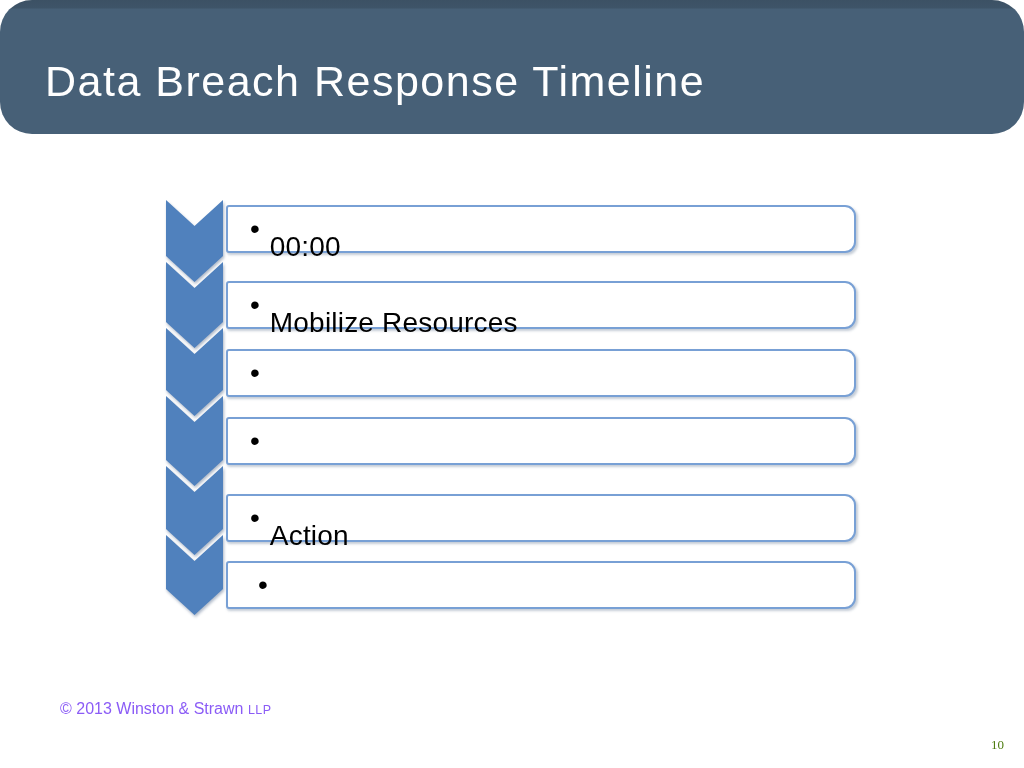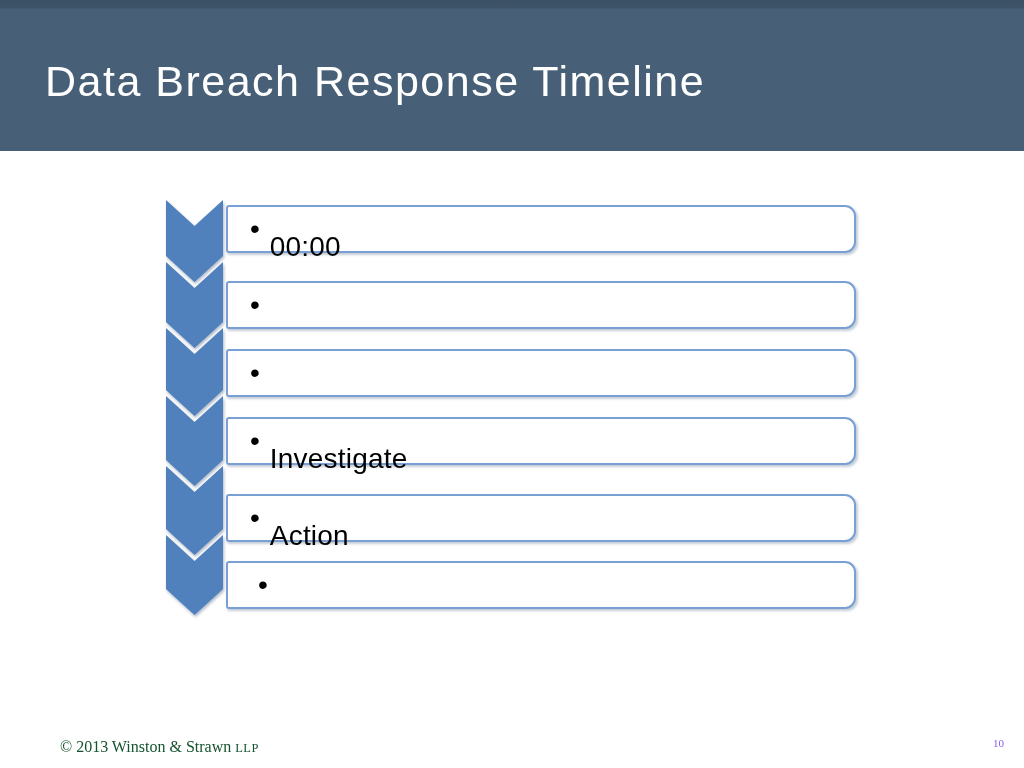"Data Breach Response Timeline" .header { border-radius: none -> 32px; height: 151px -> 134px }
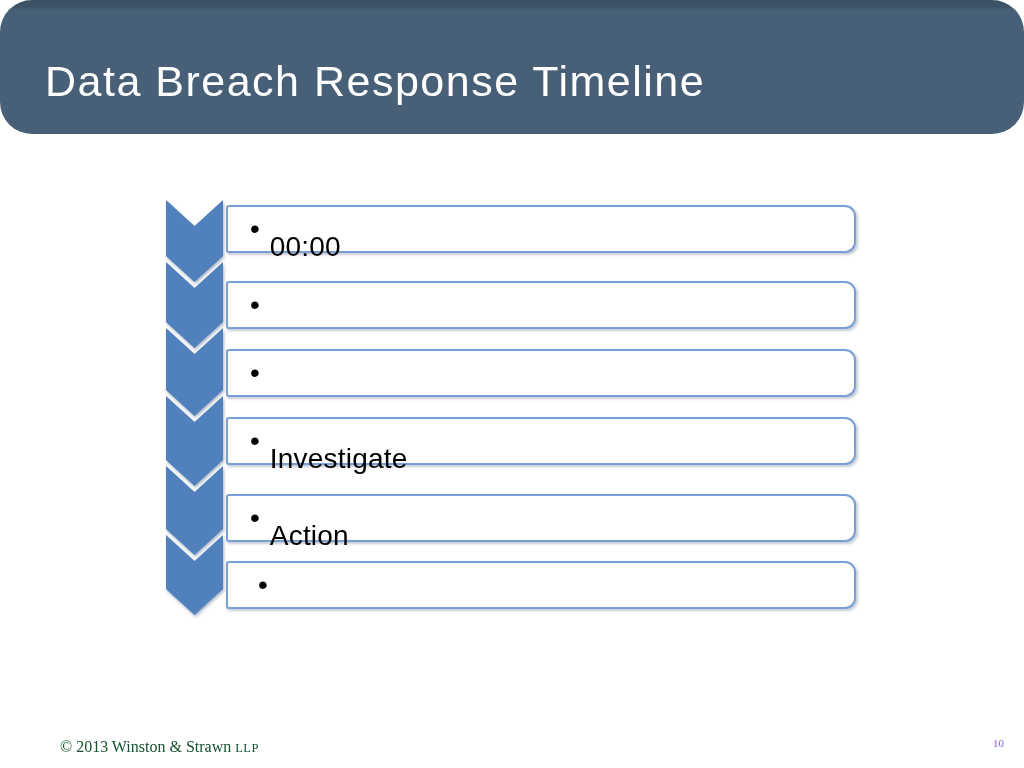"Mobilize Resources" span.label { html: none -> <span>Mobilize Resources</span> }
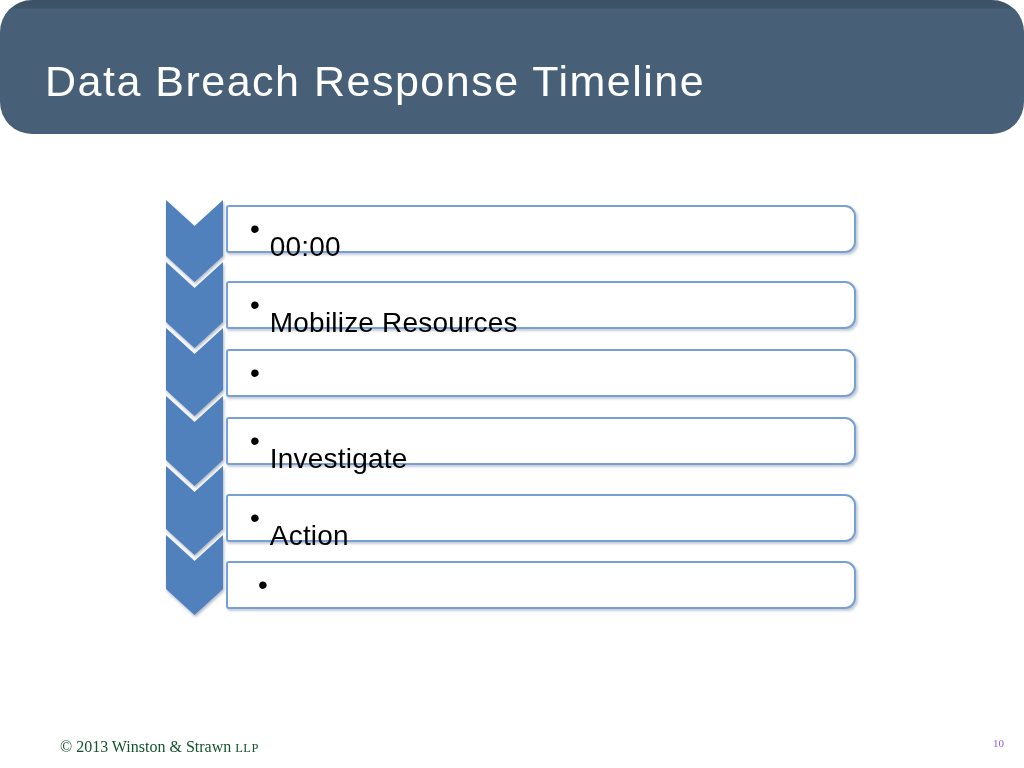"Investigate" span.label { html: <span>Investigate</span> -> none }
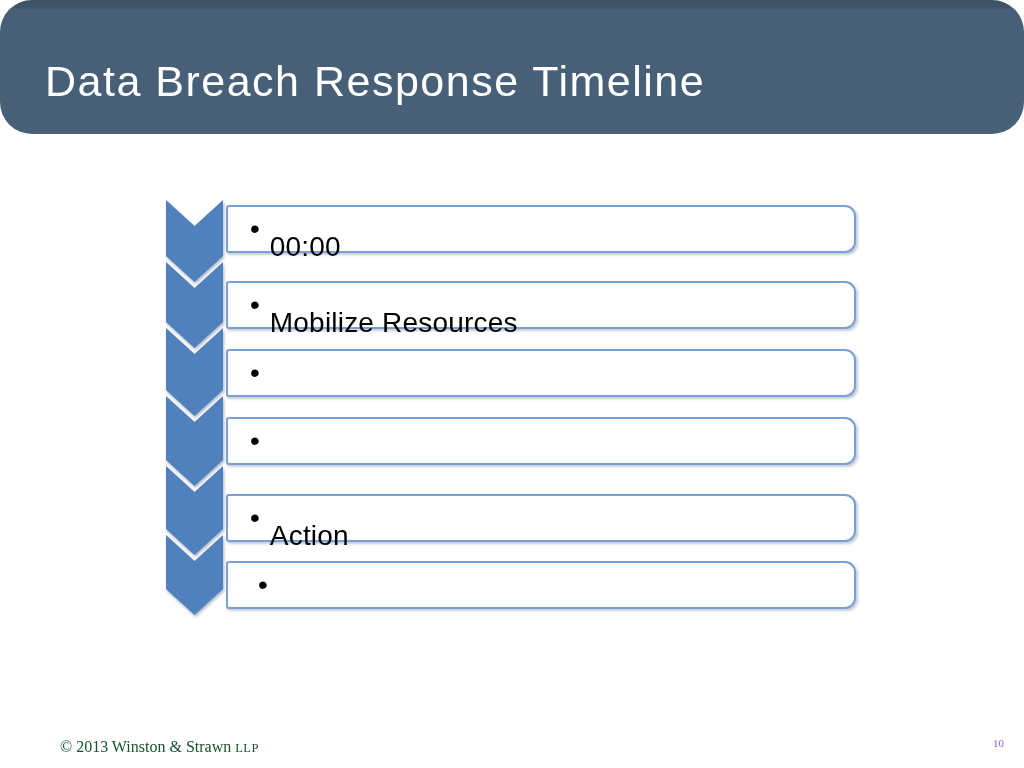"© 2013 Winston & Strawn" .copyright { color: #14532d -> #8b5cf6; font-family: Liberation Serif, serif -> Liberation Sans, sans-serif; top: 738px -> 700px }
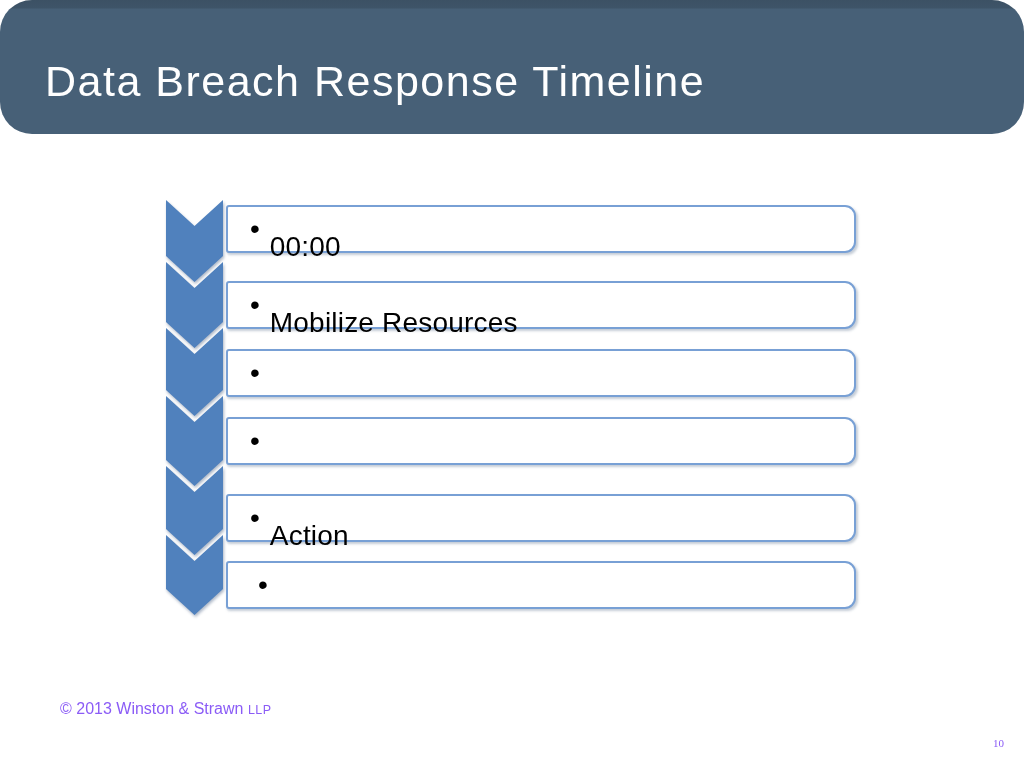"10" .page-number { color: #8b5cf6 -> #4d7c0f; font-size: 11px -> 13px }
